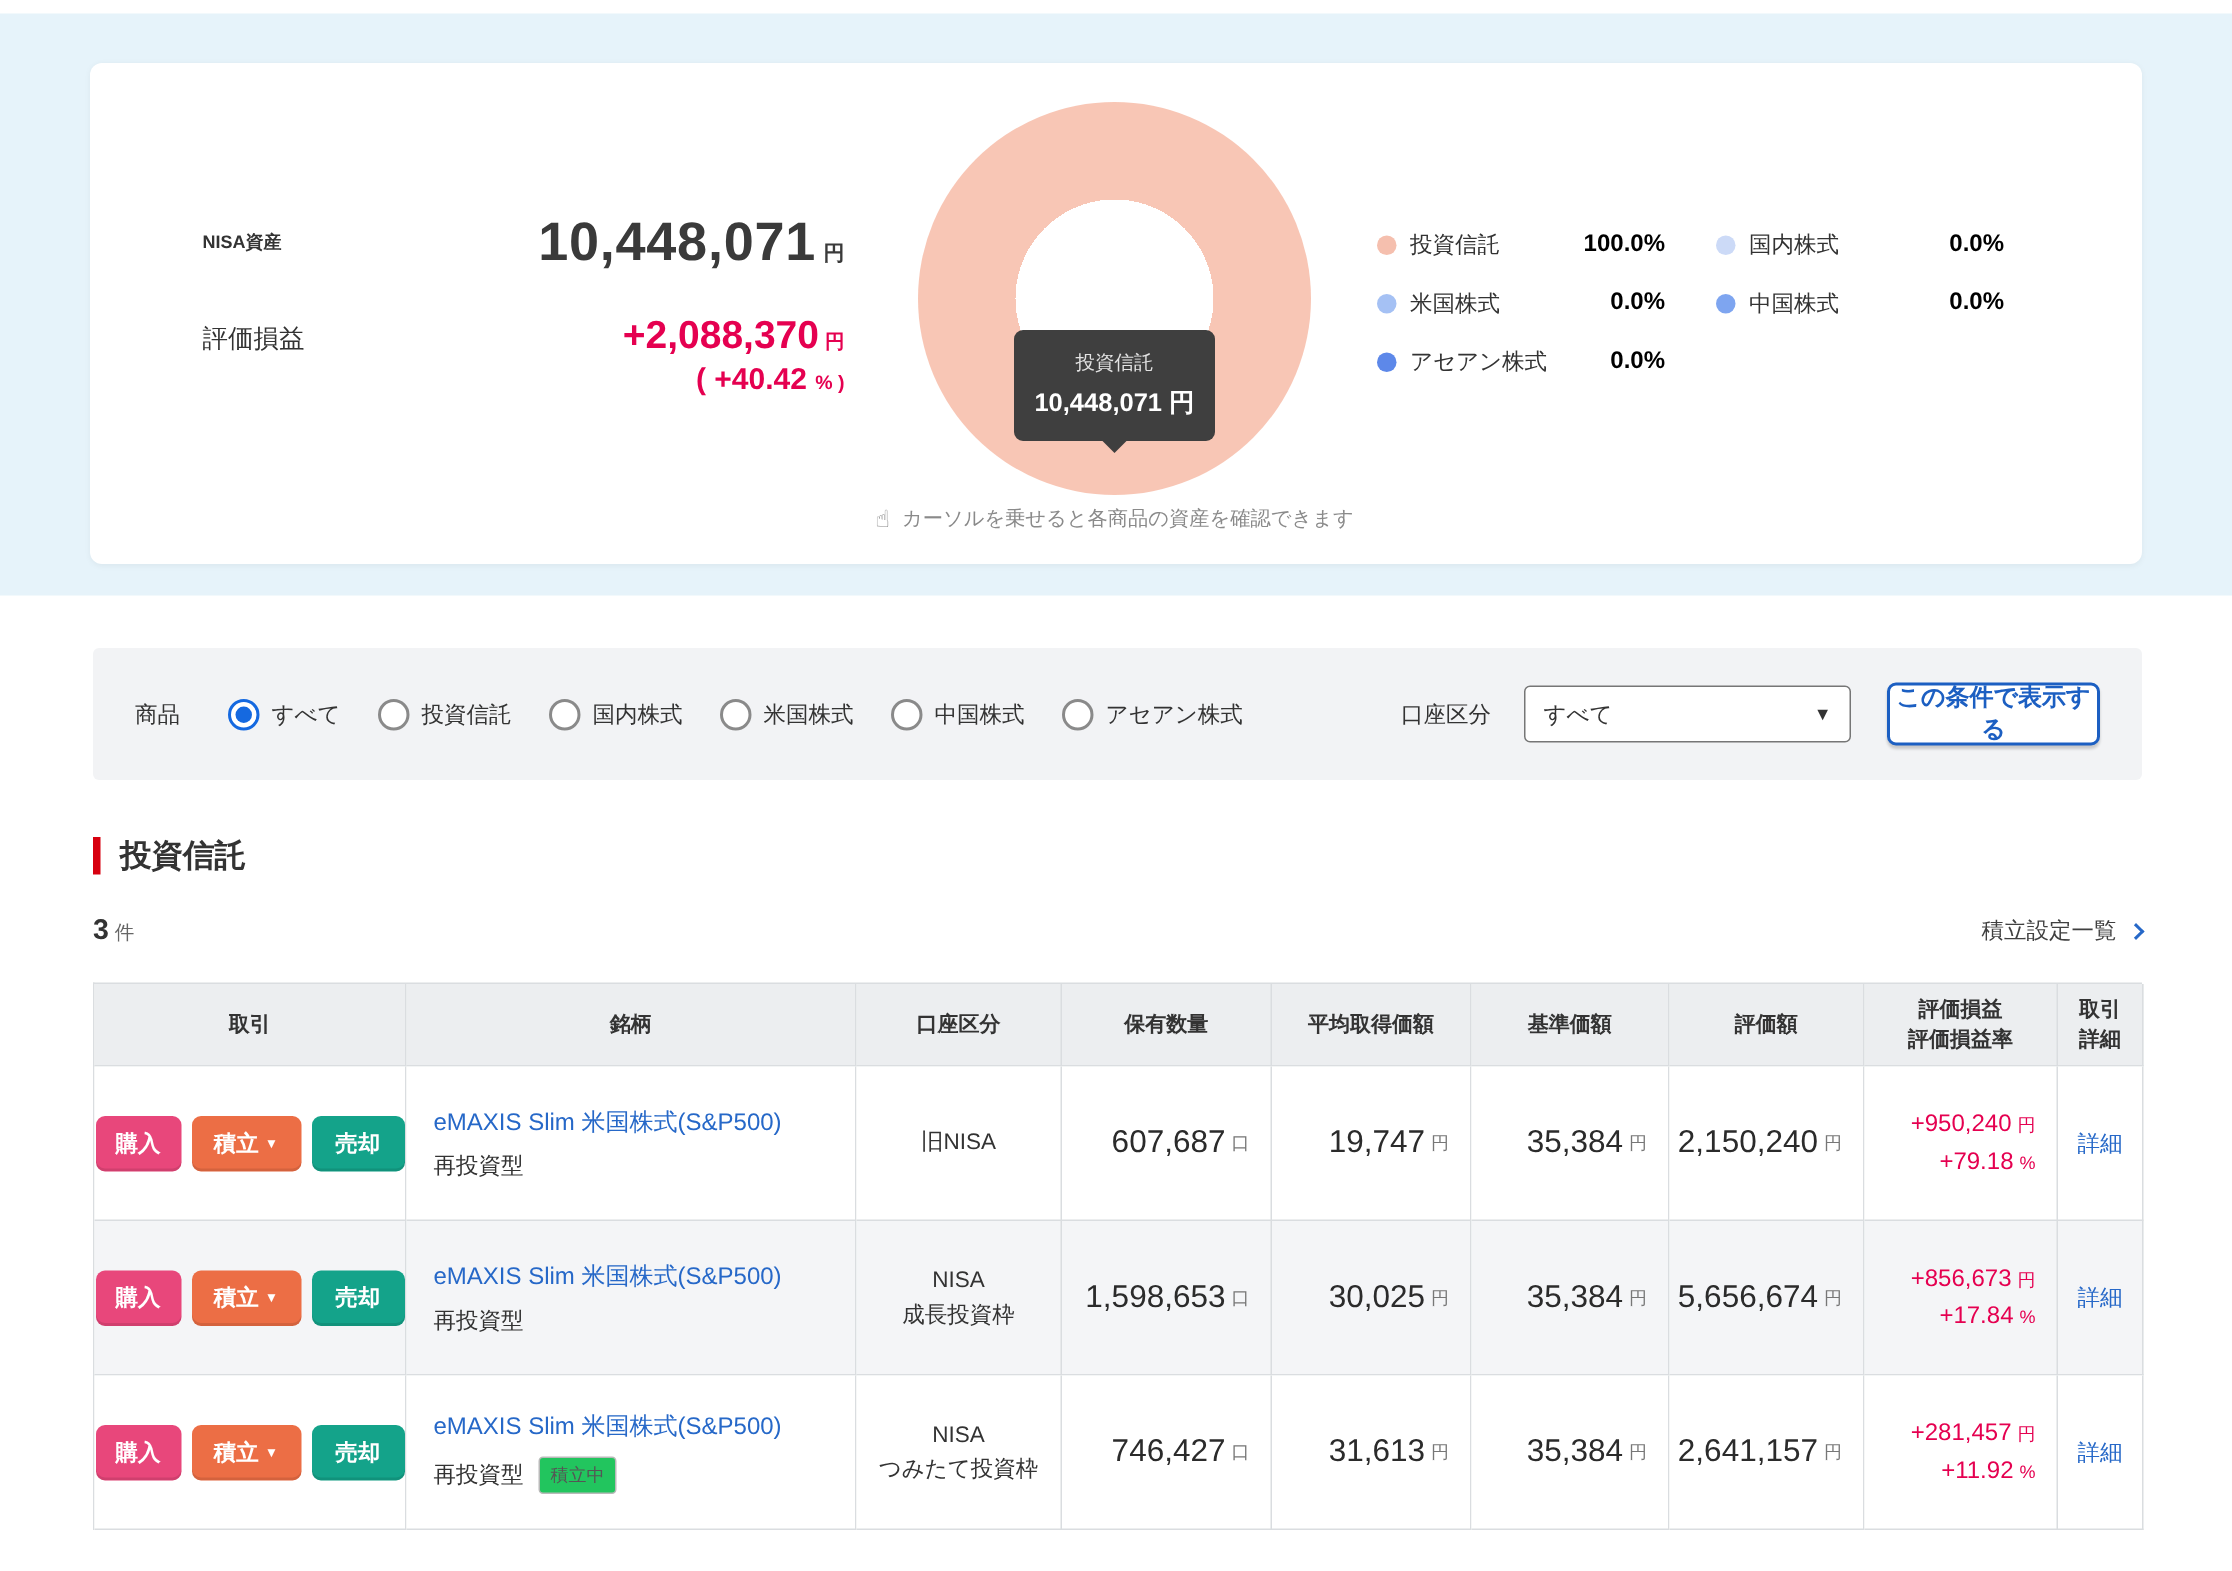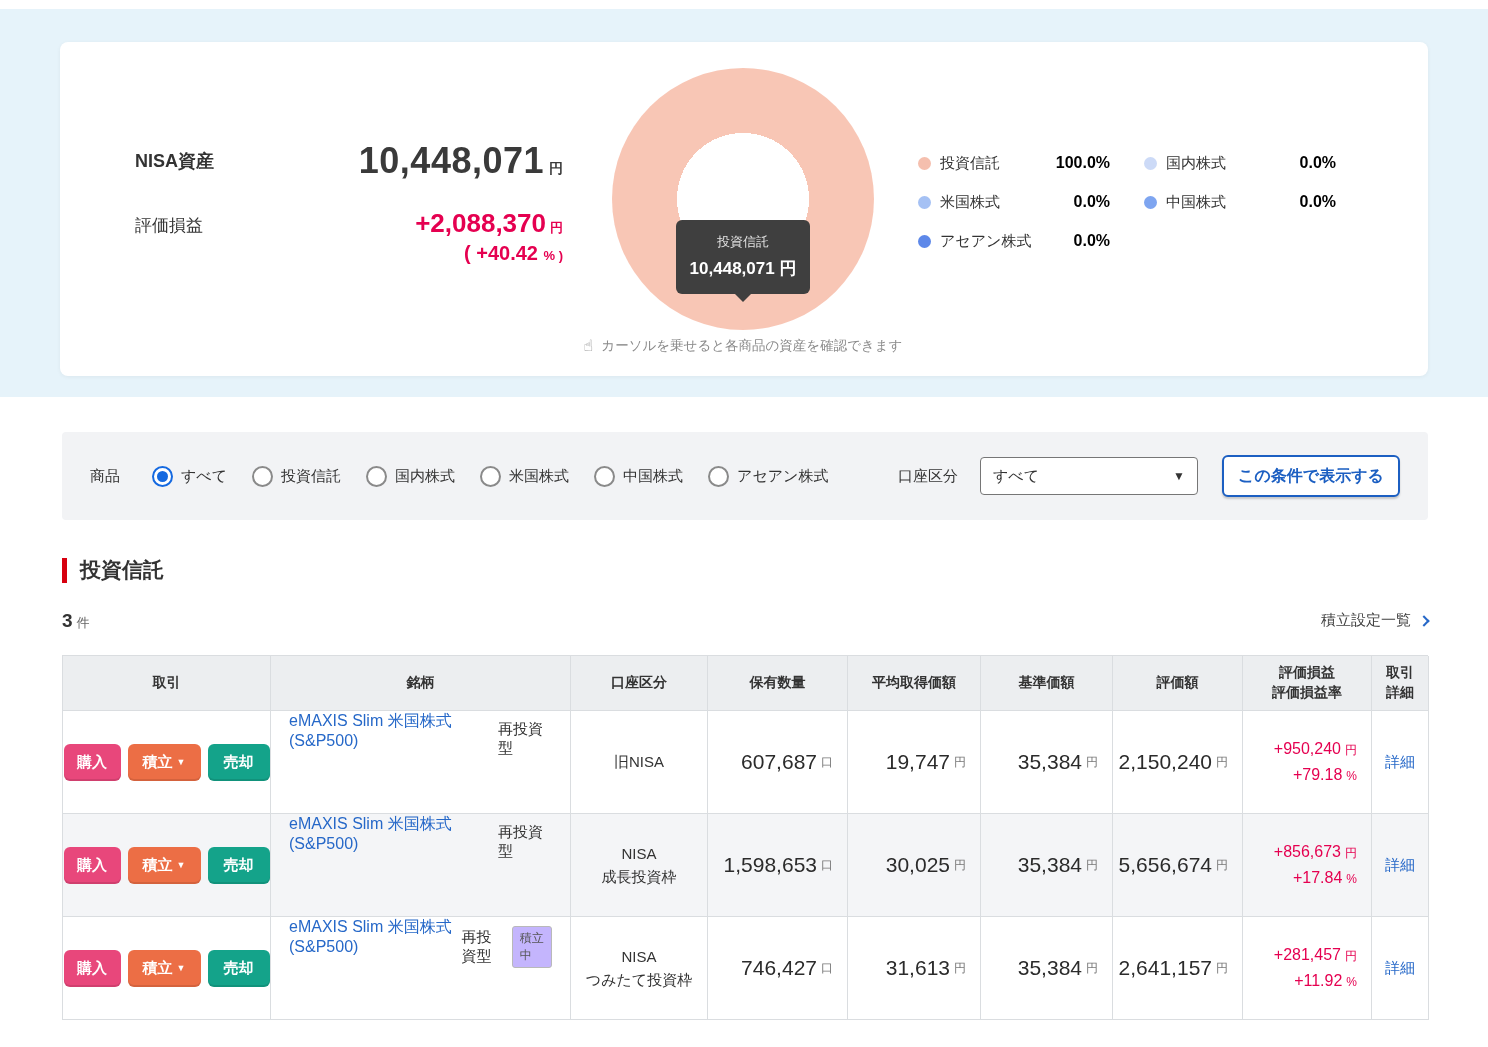"NISA資産" .asset-label { font-size: 18px -> 12px }
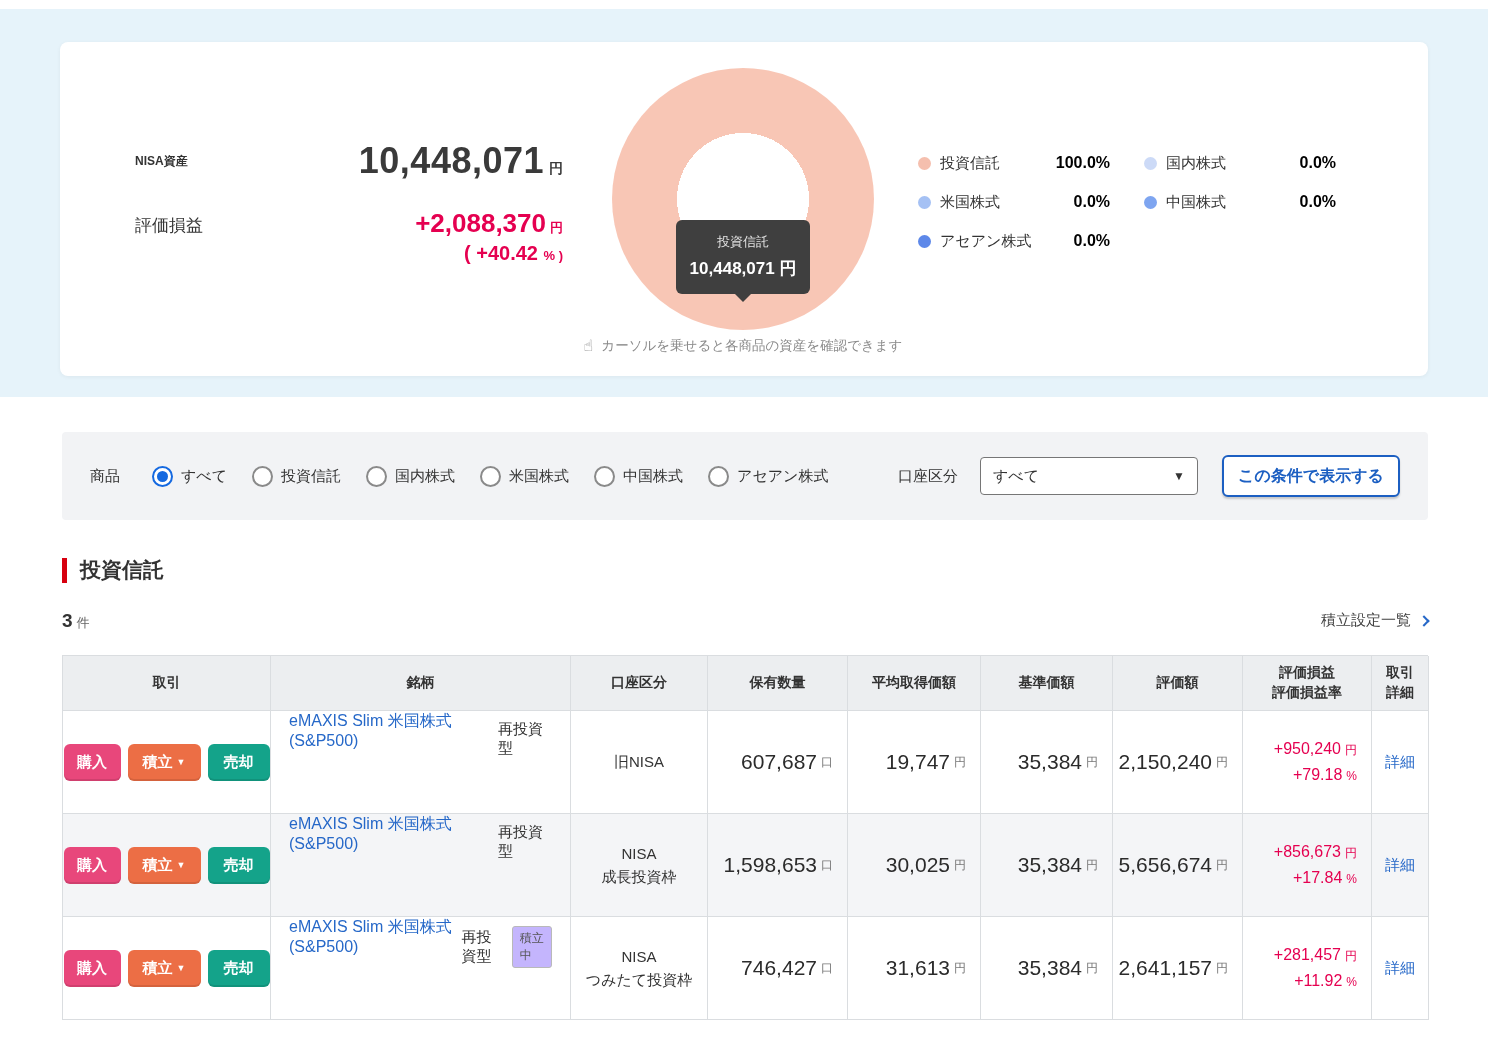"この条件で表示する" .apply-btn { width: 178px -> 142px }
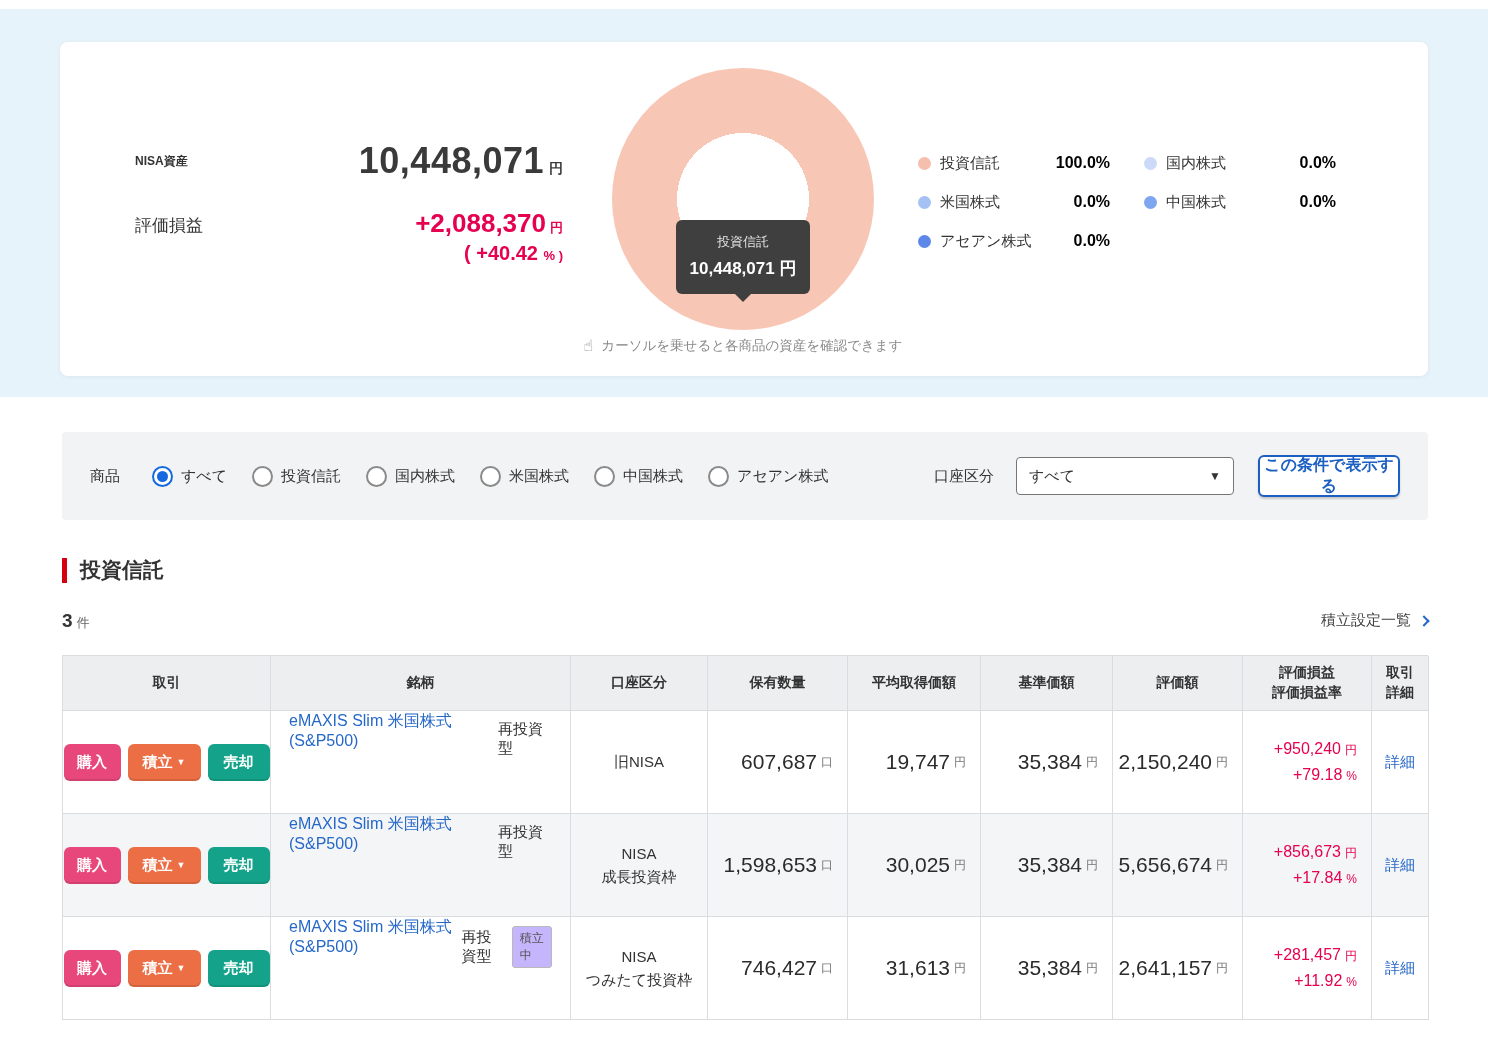"eMAXIS Slim 米国株式(S&P500)" .td.name { flex-direction: row -> column }
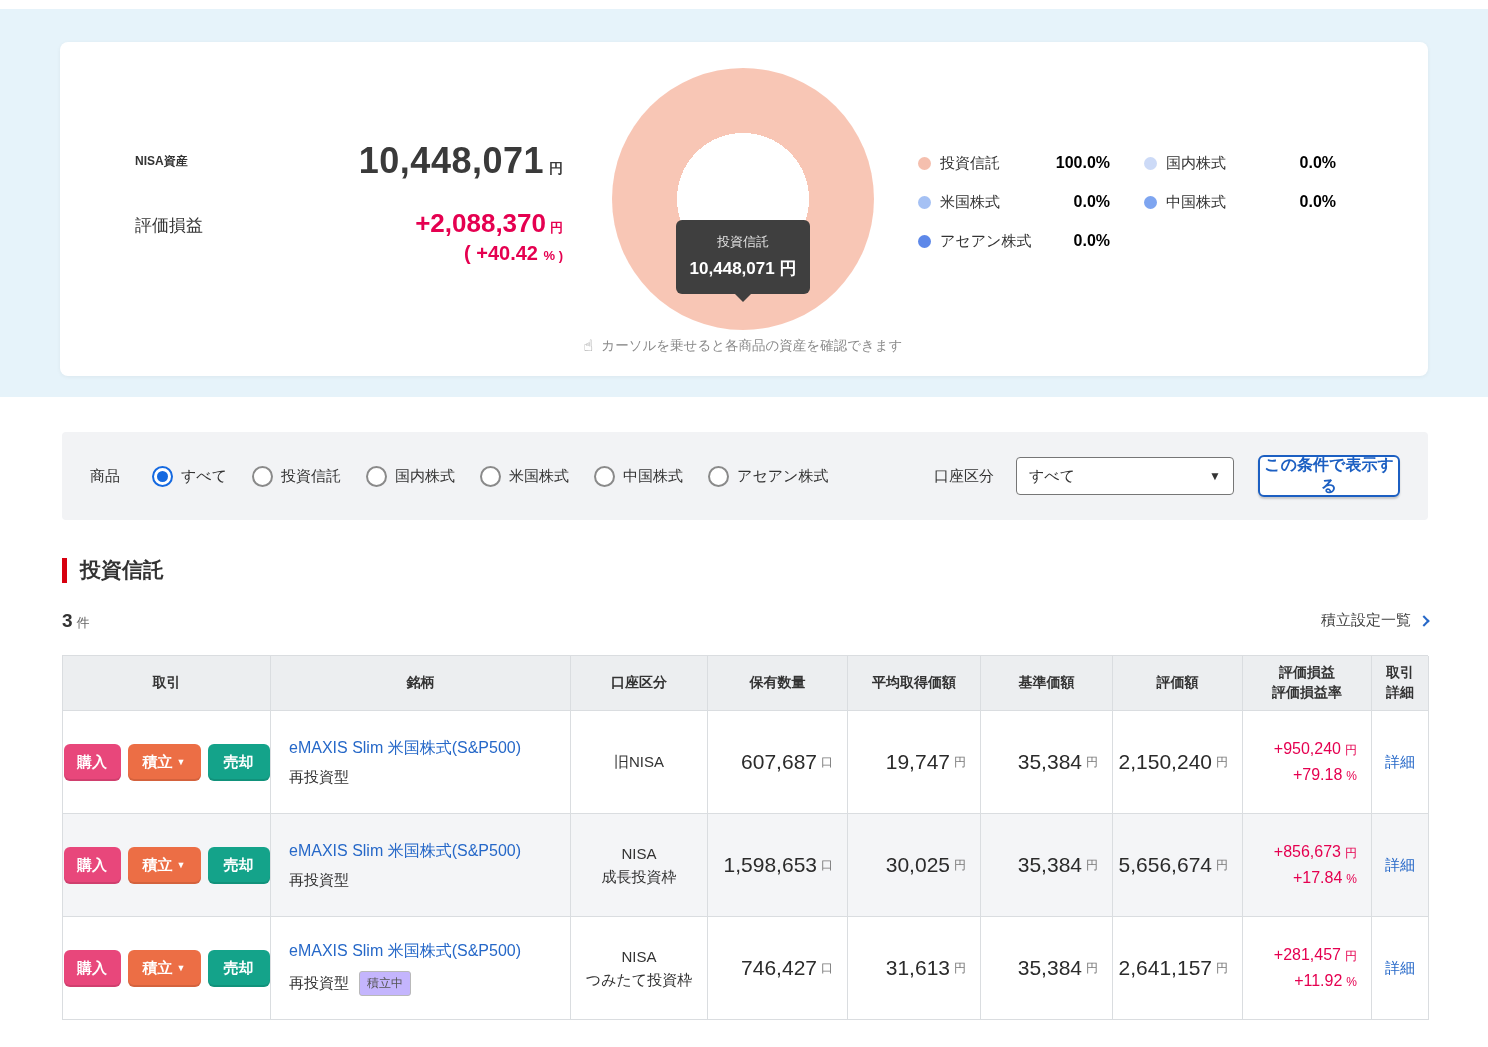"積立中" .badge { background: #c4b5fd -> #22c55e }
